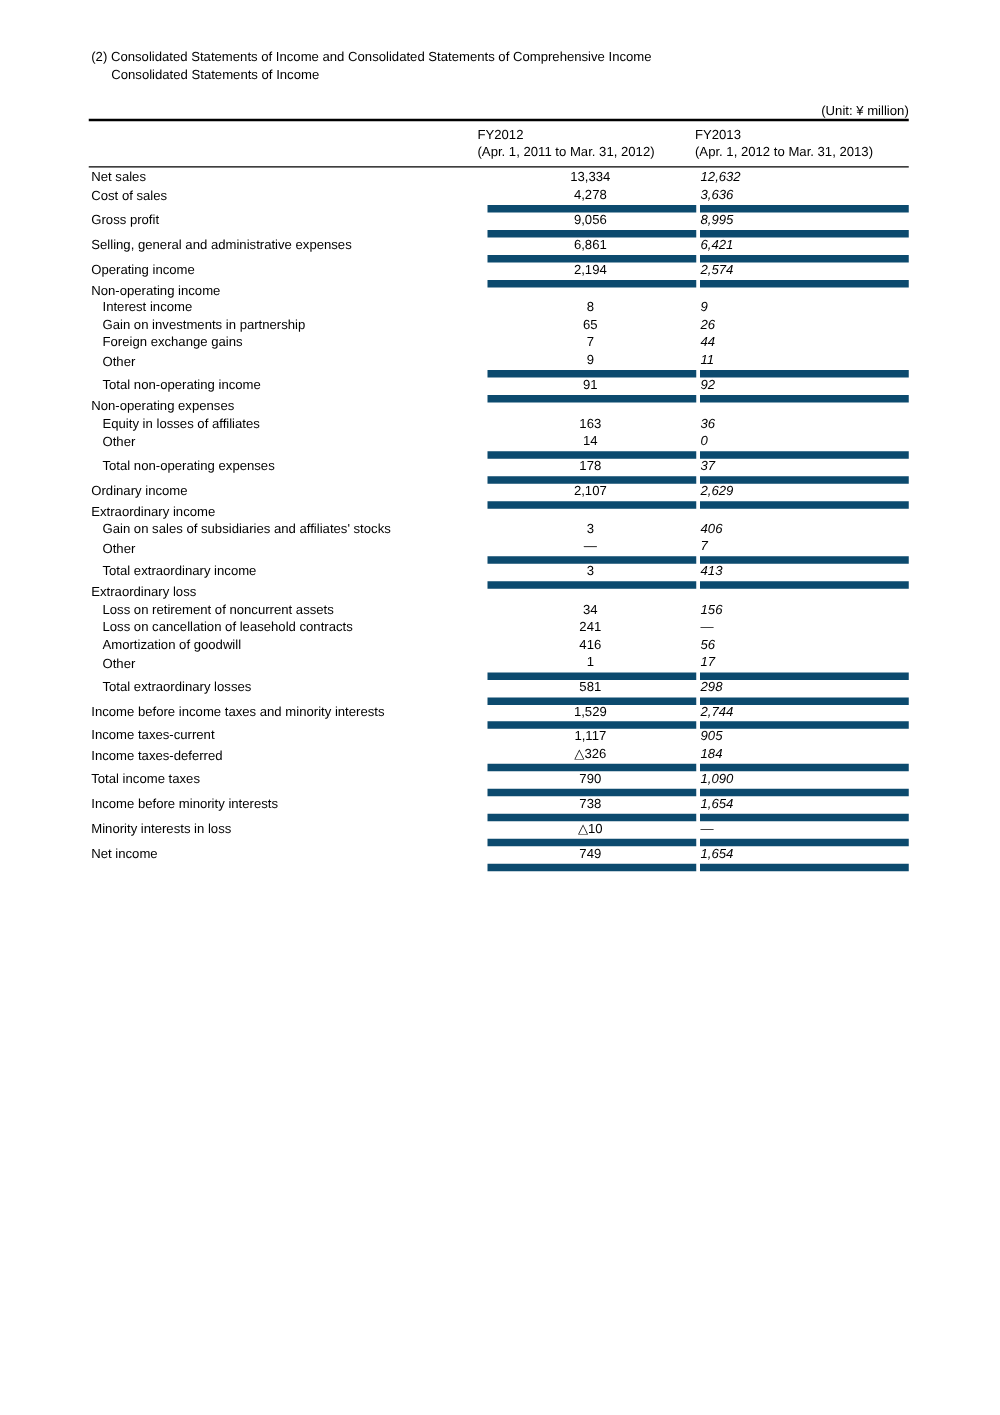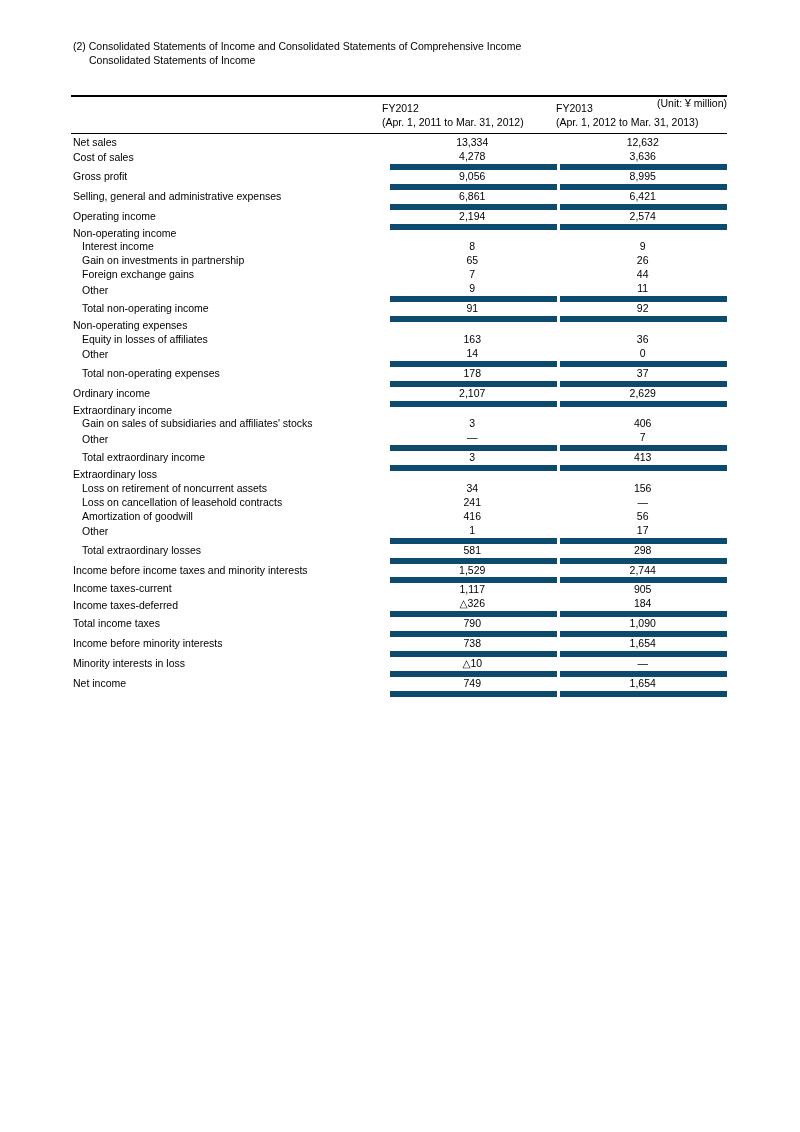"(Unit: ¥ million)" .unit { top: 96px -> 82px }
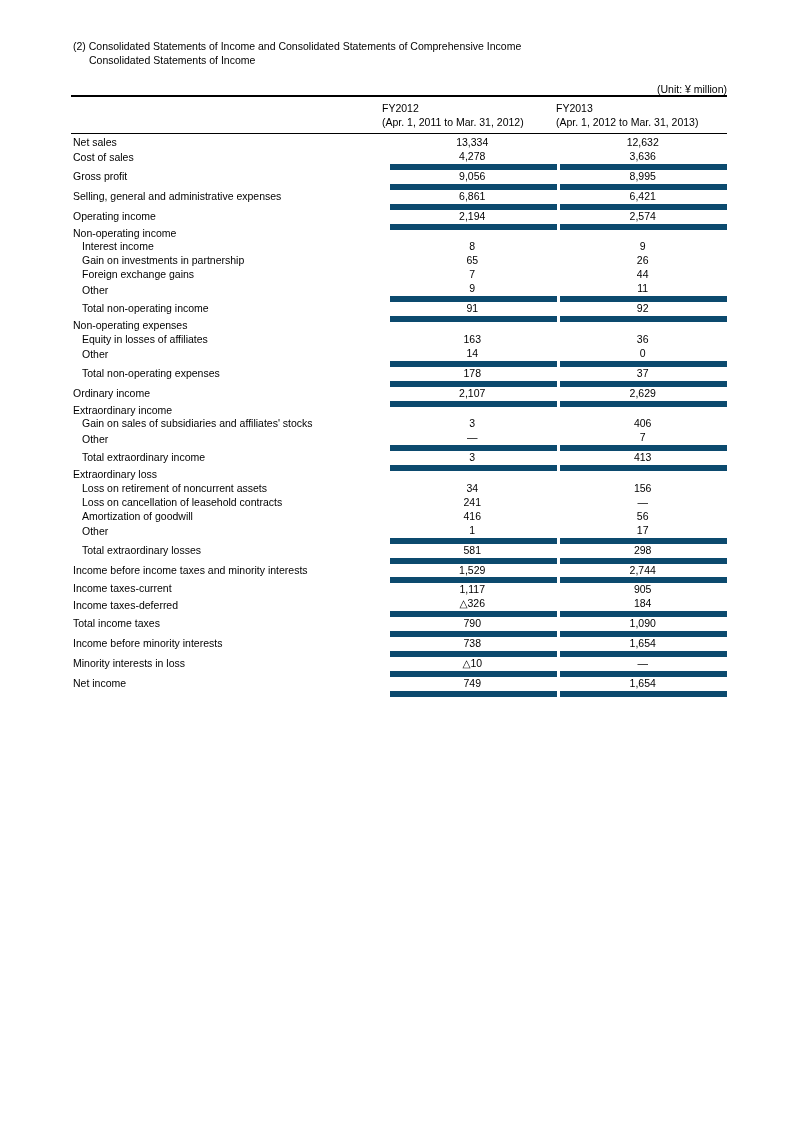"12,632" td.v2 { font-style: none -> italic; text-align: center -> left }
